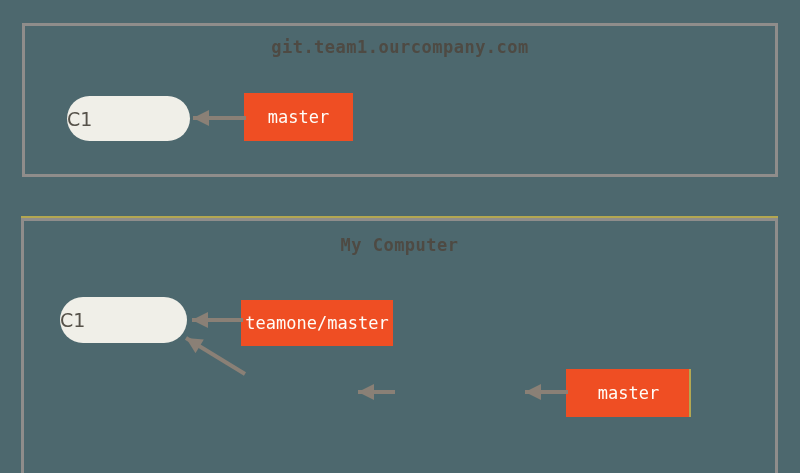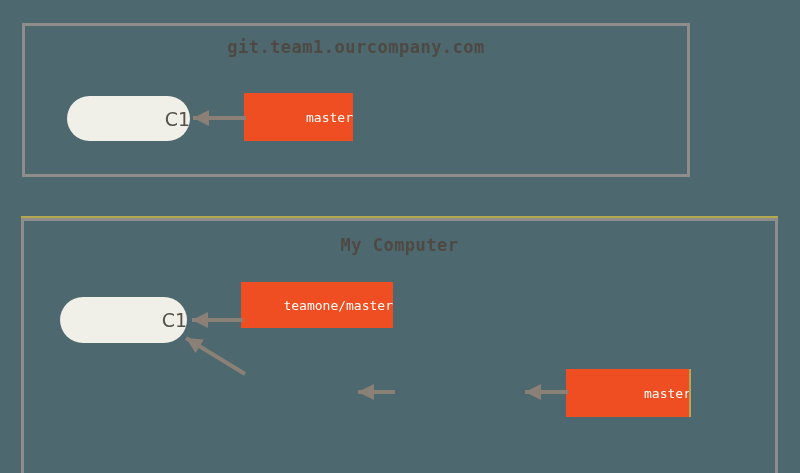"git.team1.ourcompany.com" .panel-remote { width: 668px -> 756px }
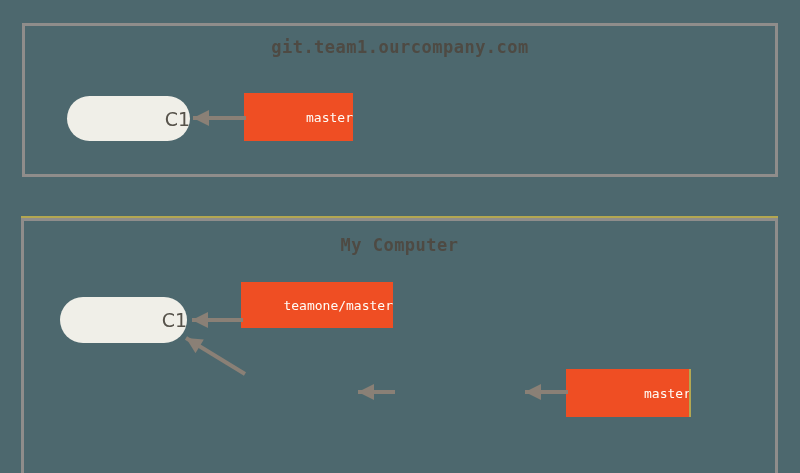"C1" .commit-node { justify-content: flex-end -> flex-start }
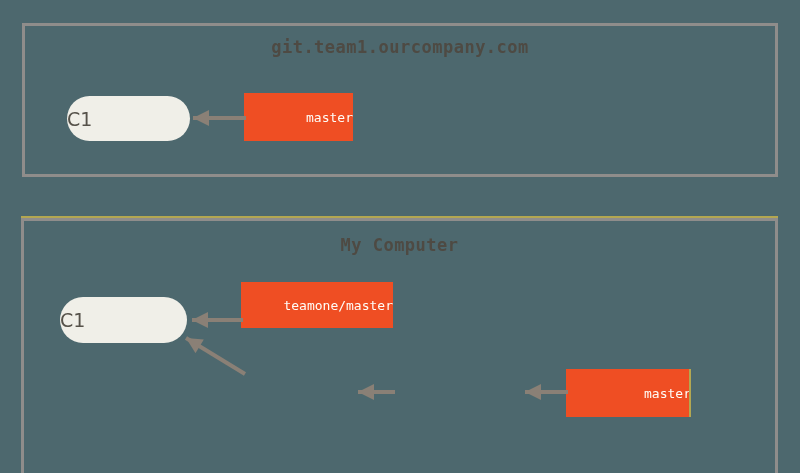"master" .branch-label { font-size: 13px -> 17px; justify-content: flex-end -> center }
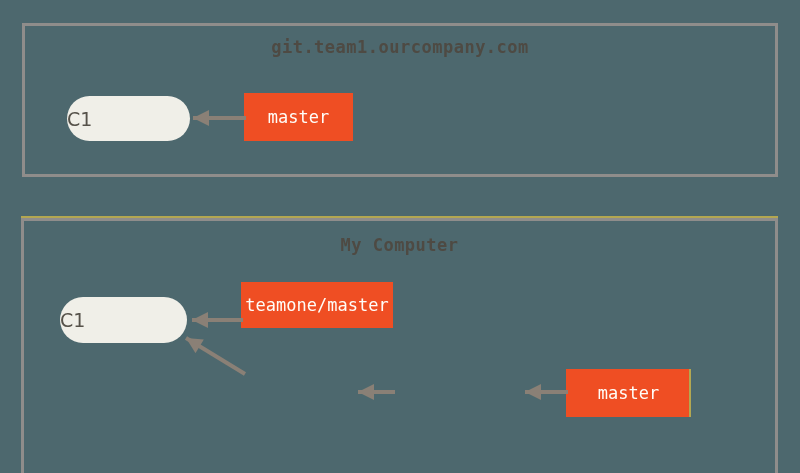"teamone/master" div.branch-label { top: 61px -> 79px }
